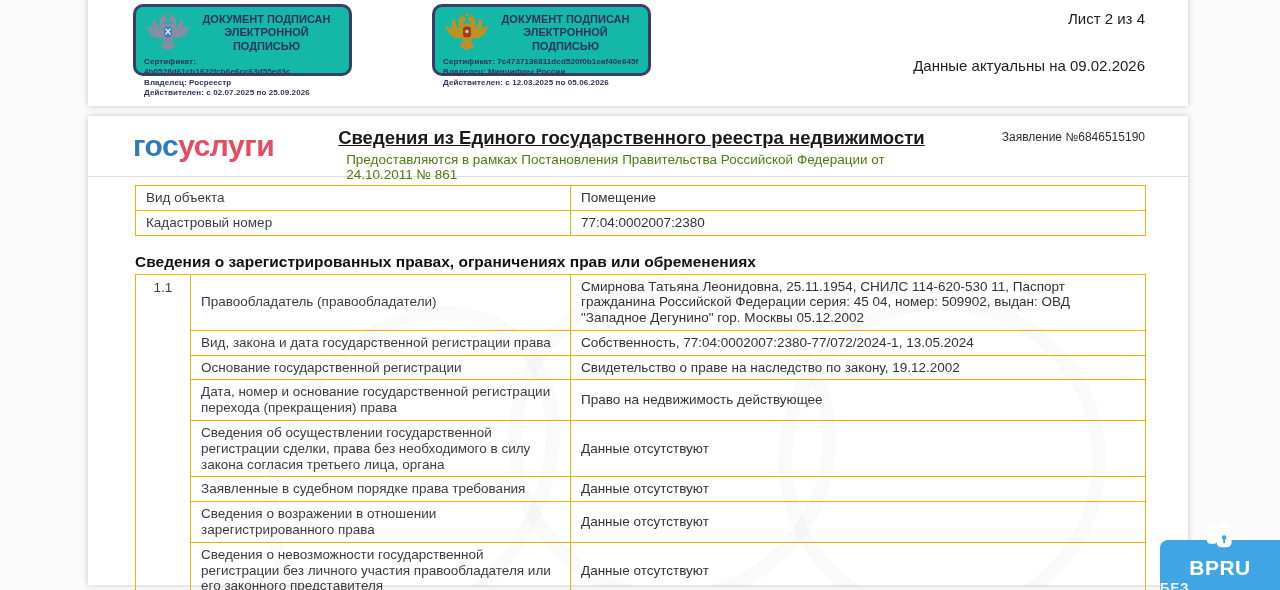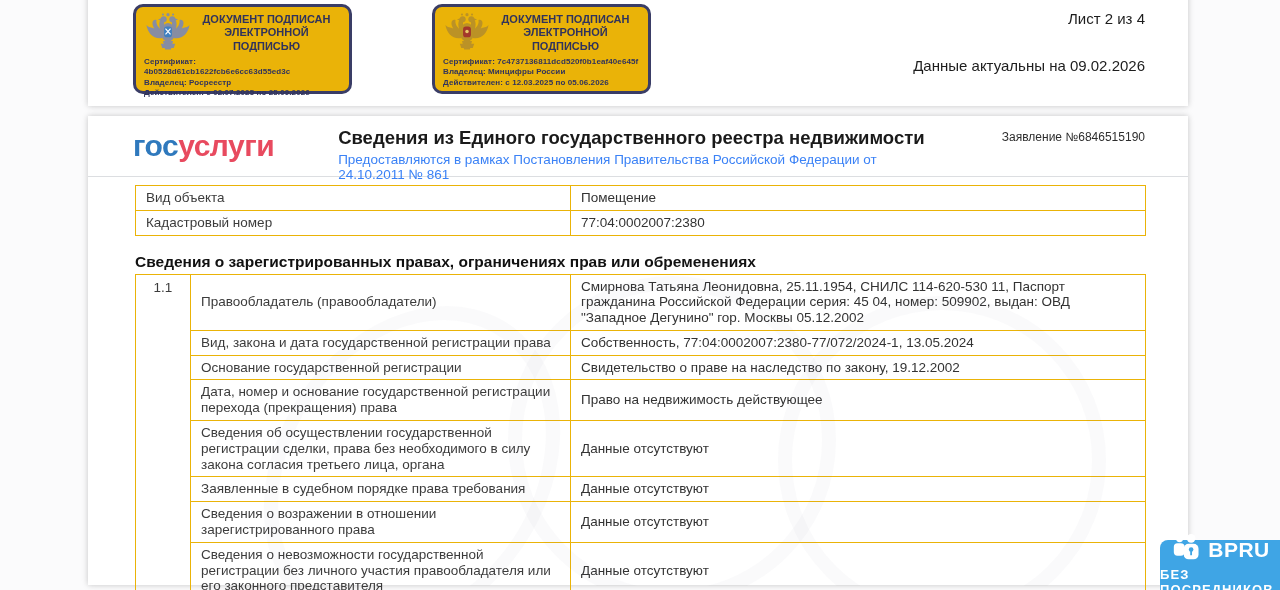"ДОКУМЕНТ ПОДПИСАН ЭЛЕКТРОННОЙ ПОДПИСЬЮ" .stamp { background: #eab308 -> #14b8a6; height: 90px -> 72px }
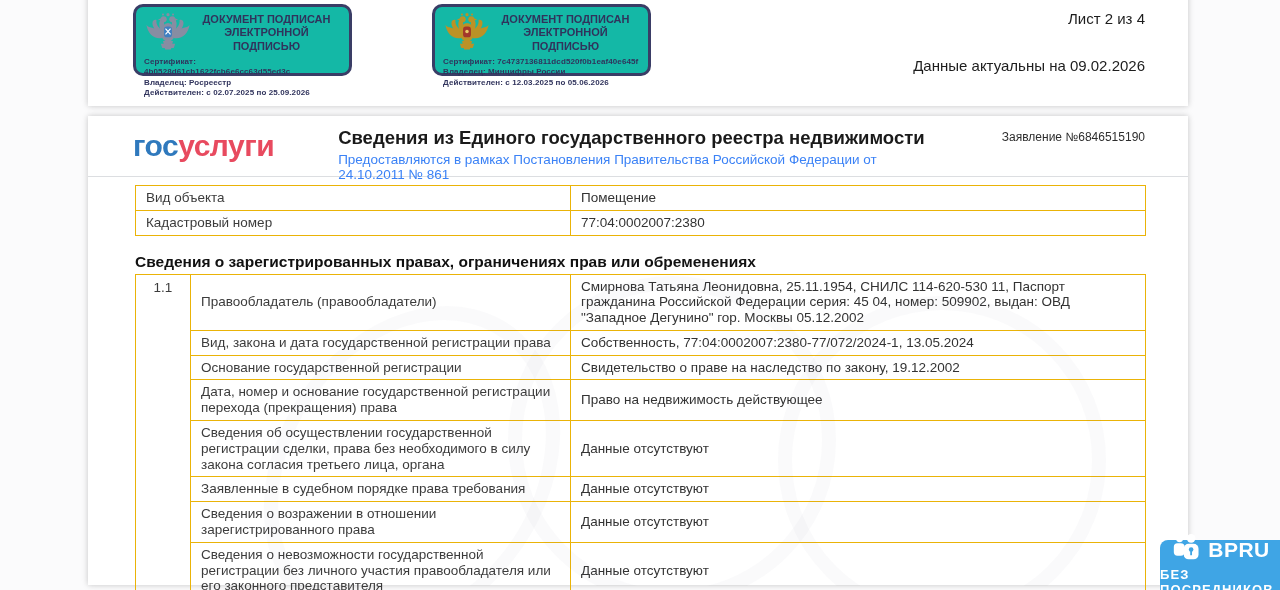"Сведения из Единого государственного" .doc-title { text-decoration: none -> underline }
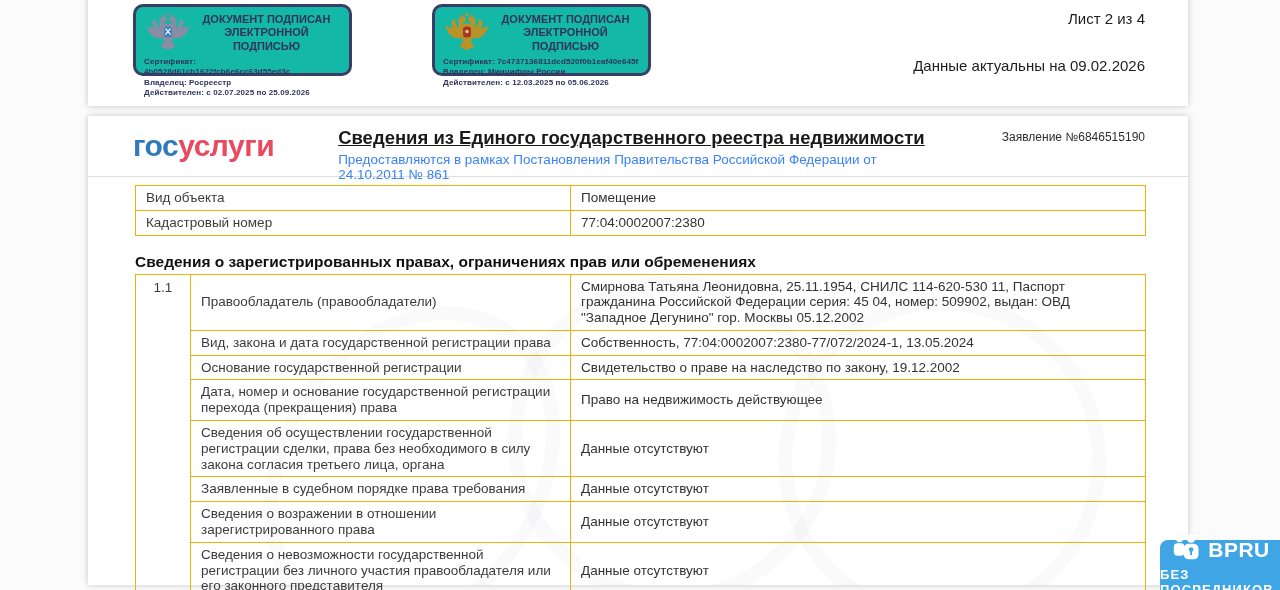"Предоставляются в рамках Постановления" .doc-subtitle { color: #3b82f6 -> #4d7c0f; margin-left: none -> 8px }
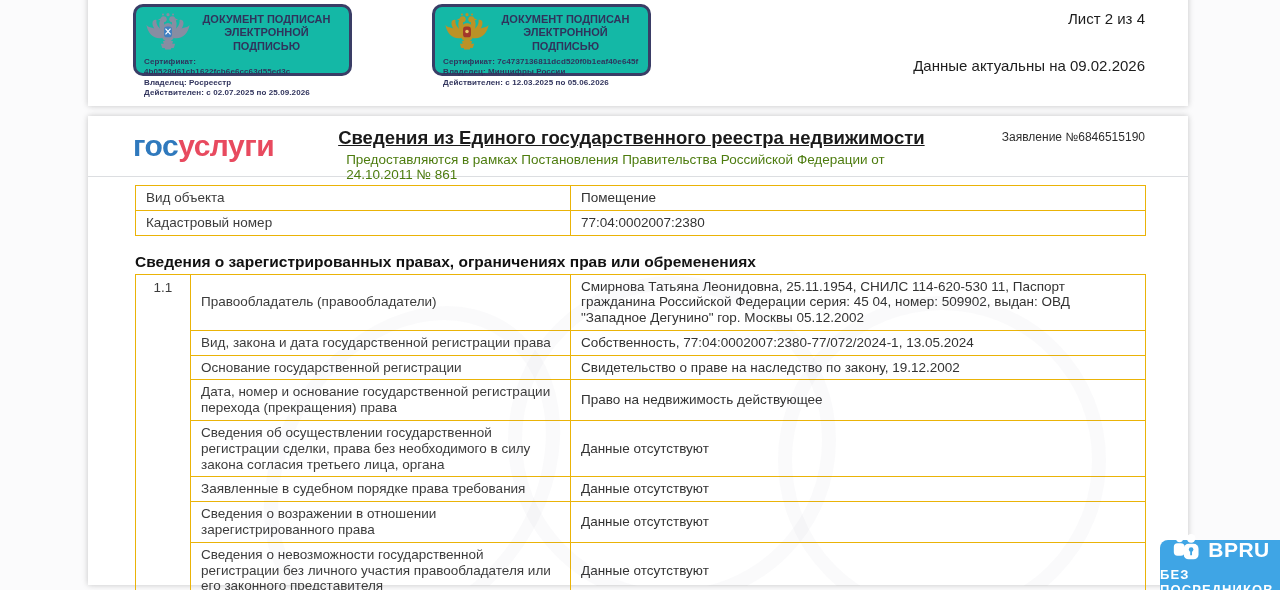"BPRU" .badge-row { flex-direction: none -> column }
